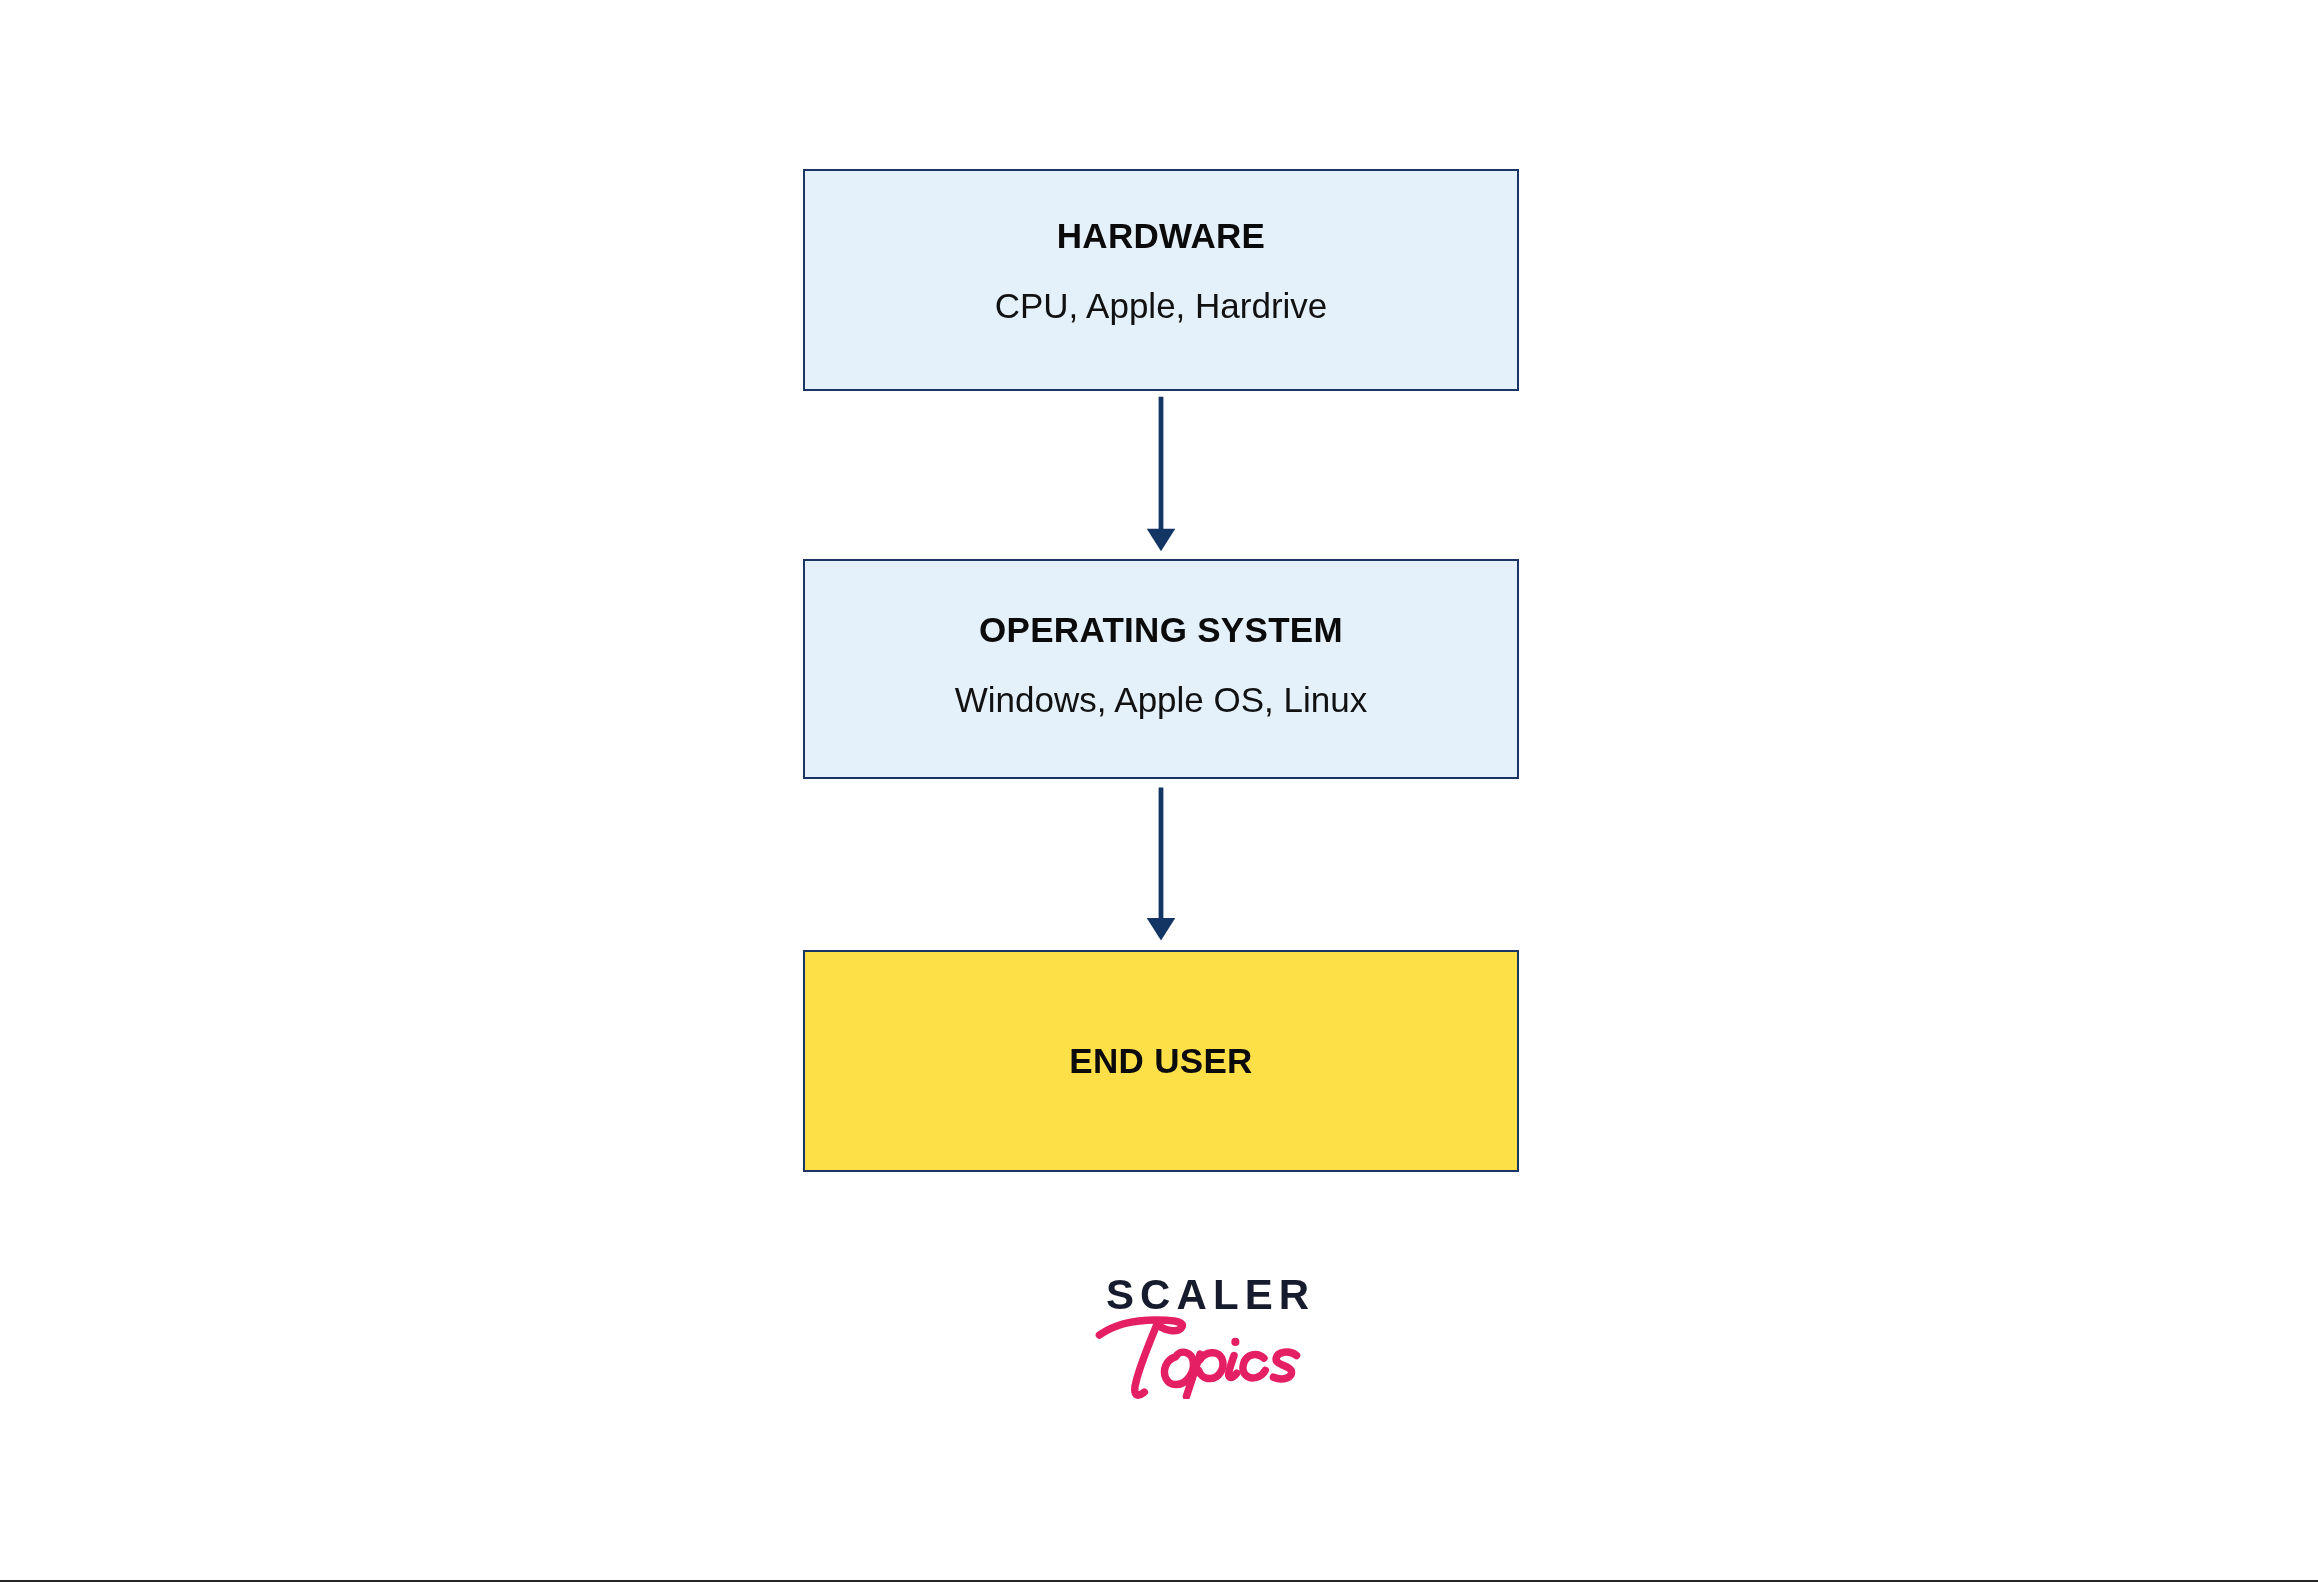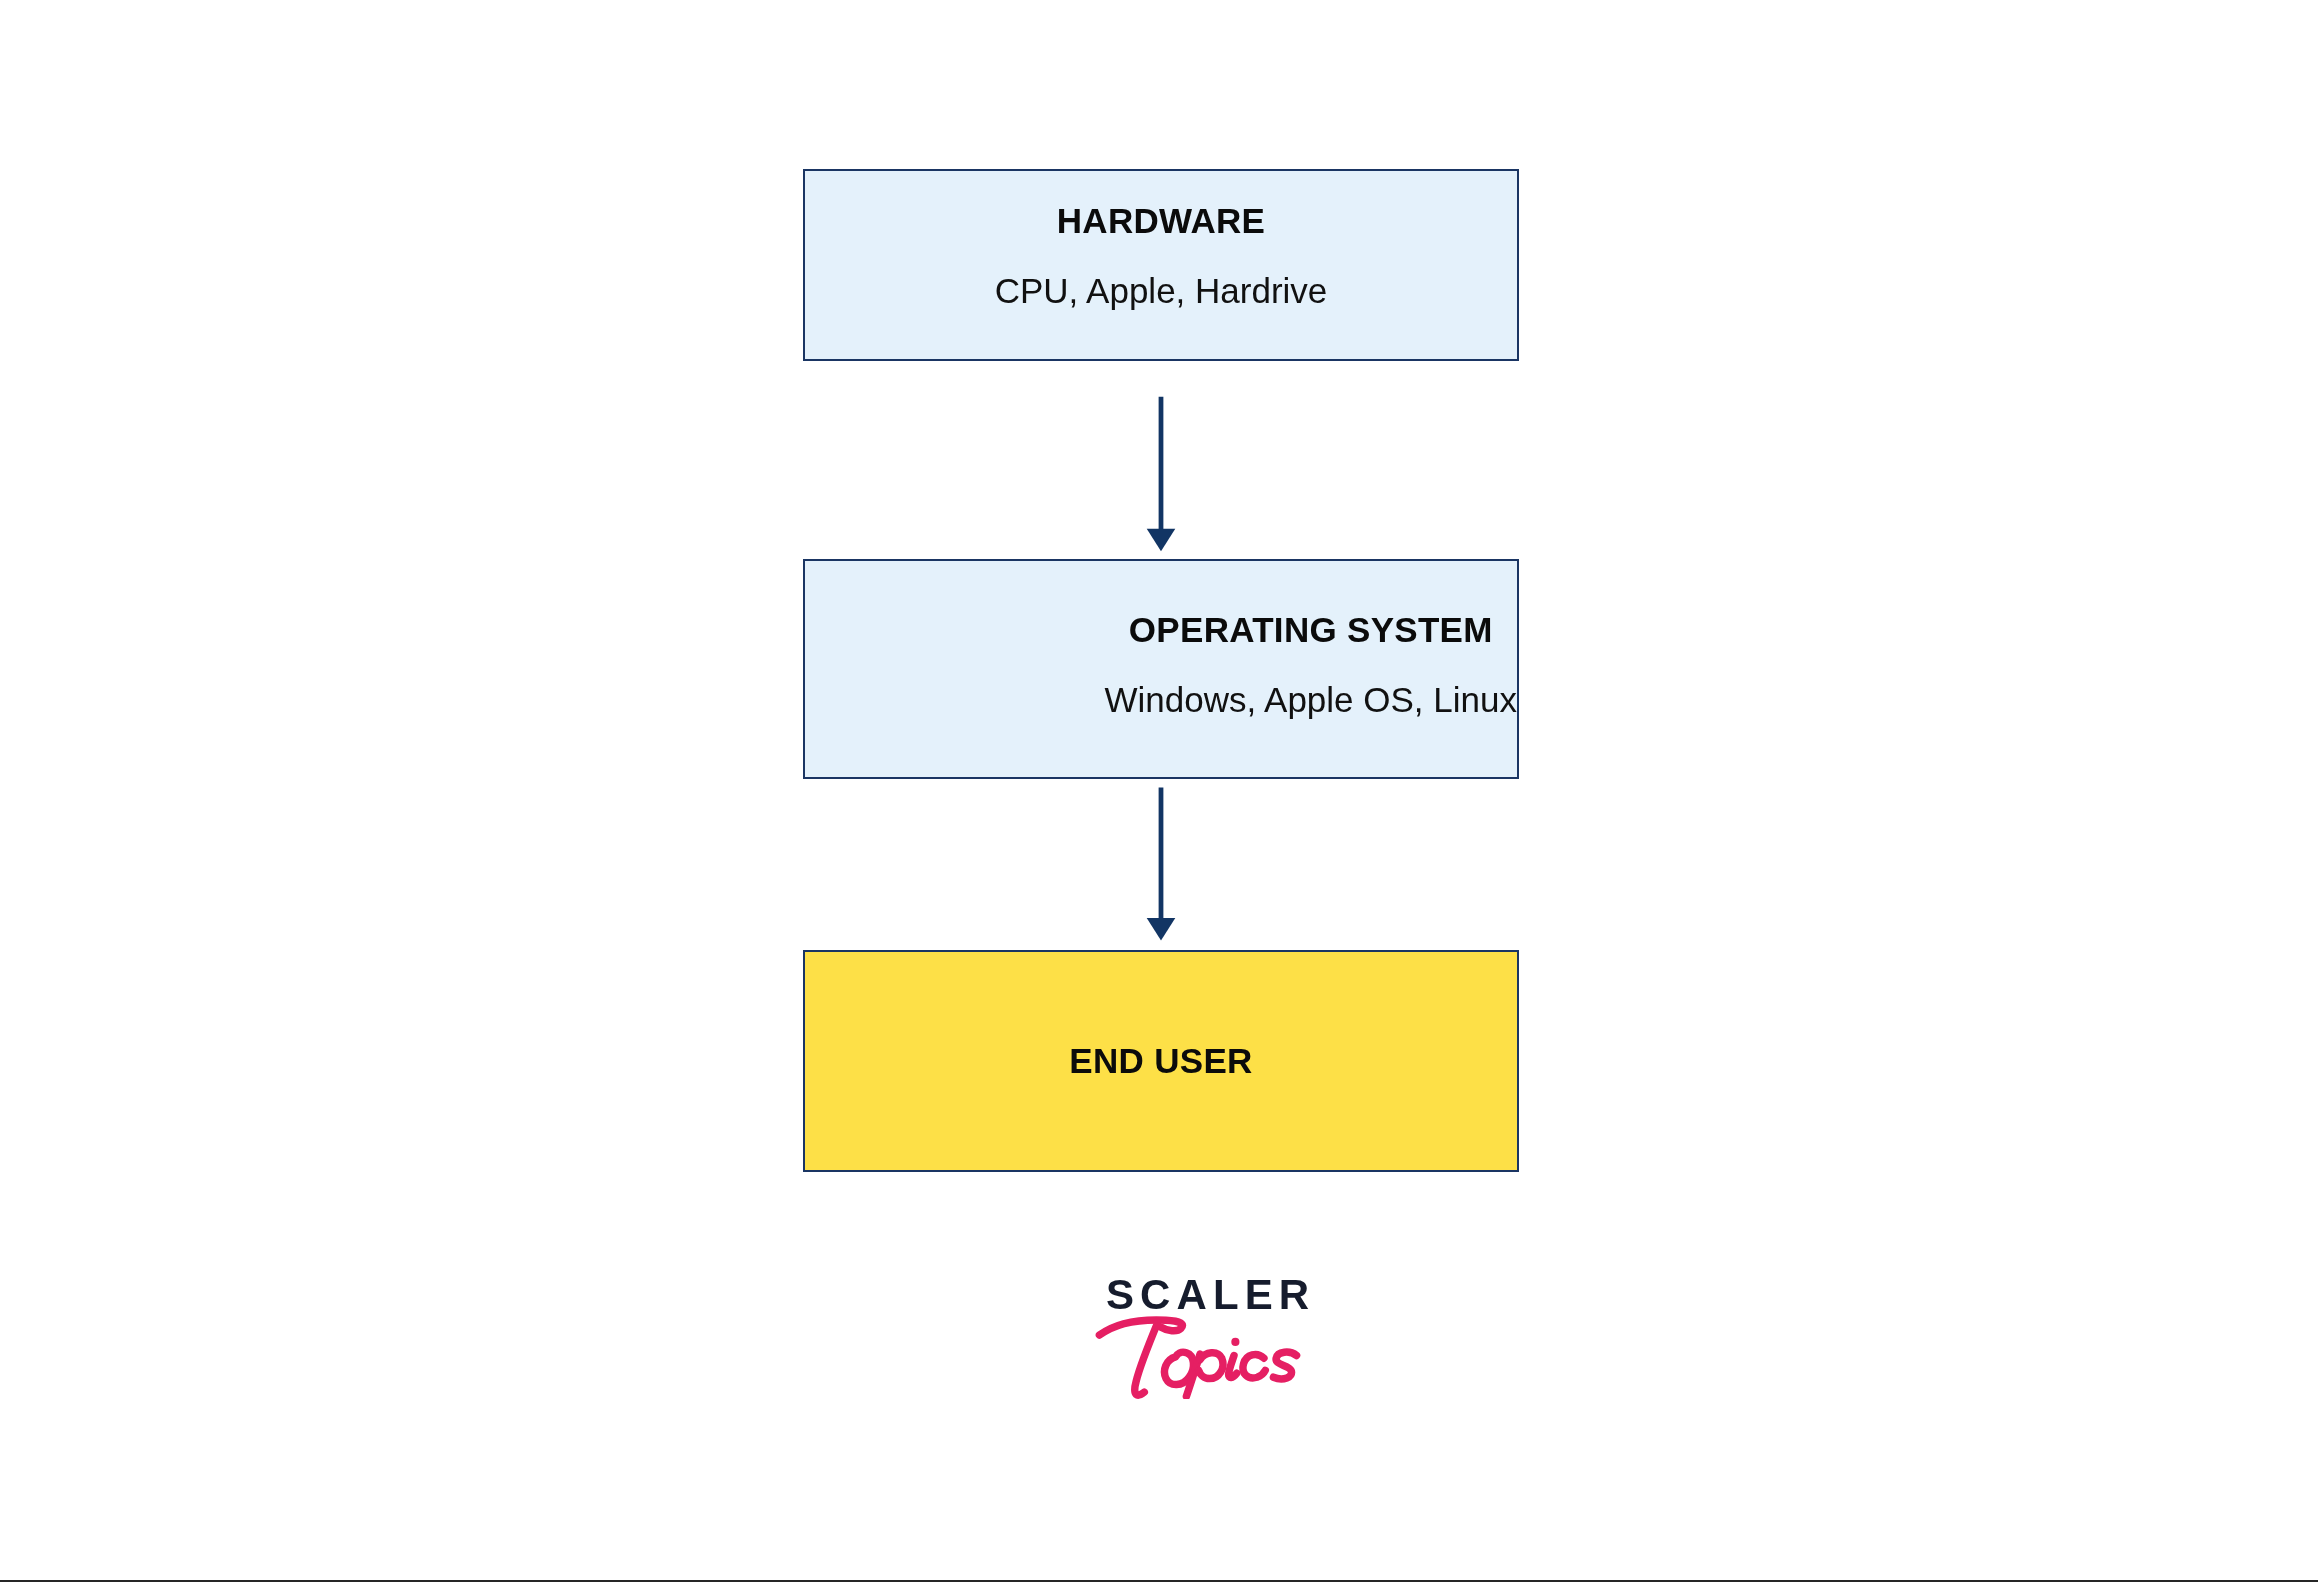"HARDWARE" #box-hardware { height: 192px -> 222px }
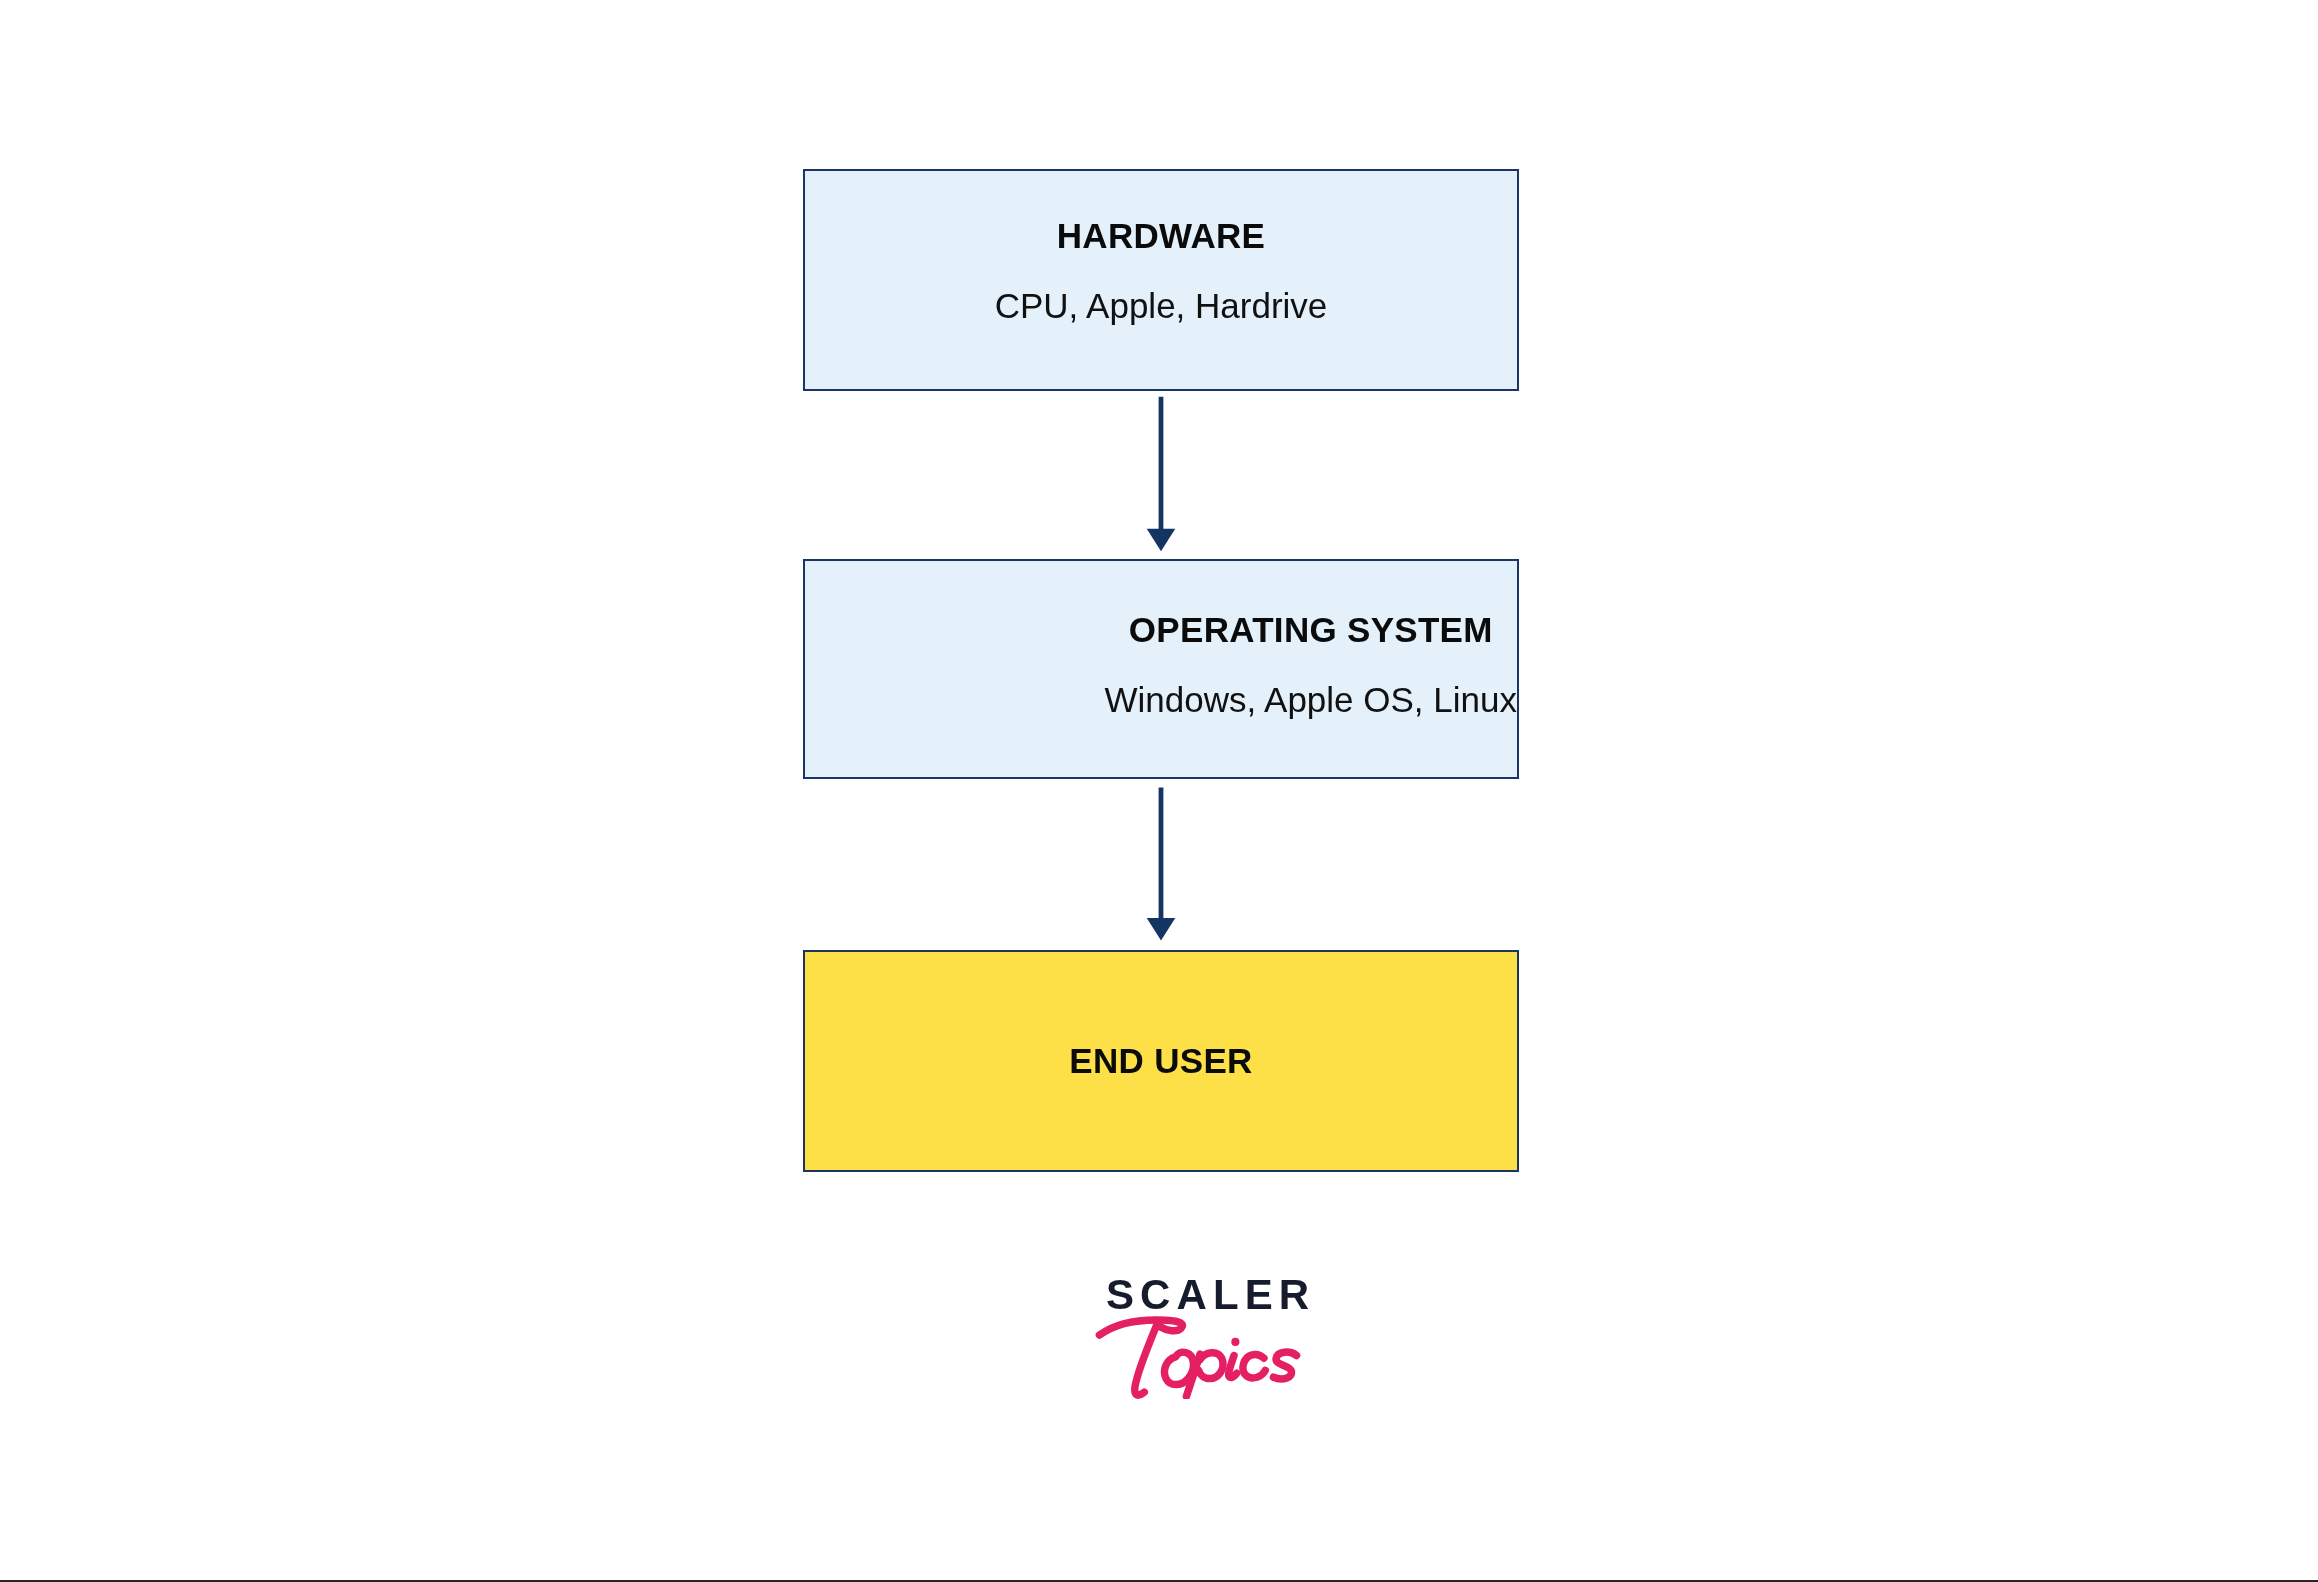"OPERATING SYSTEM" #box-os { align-items: flex-end -> none }
